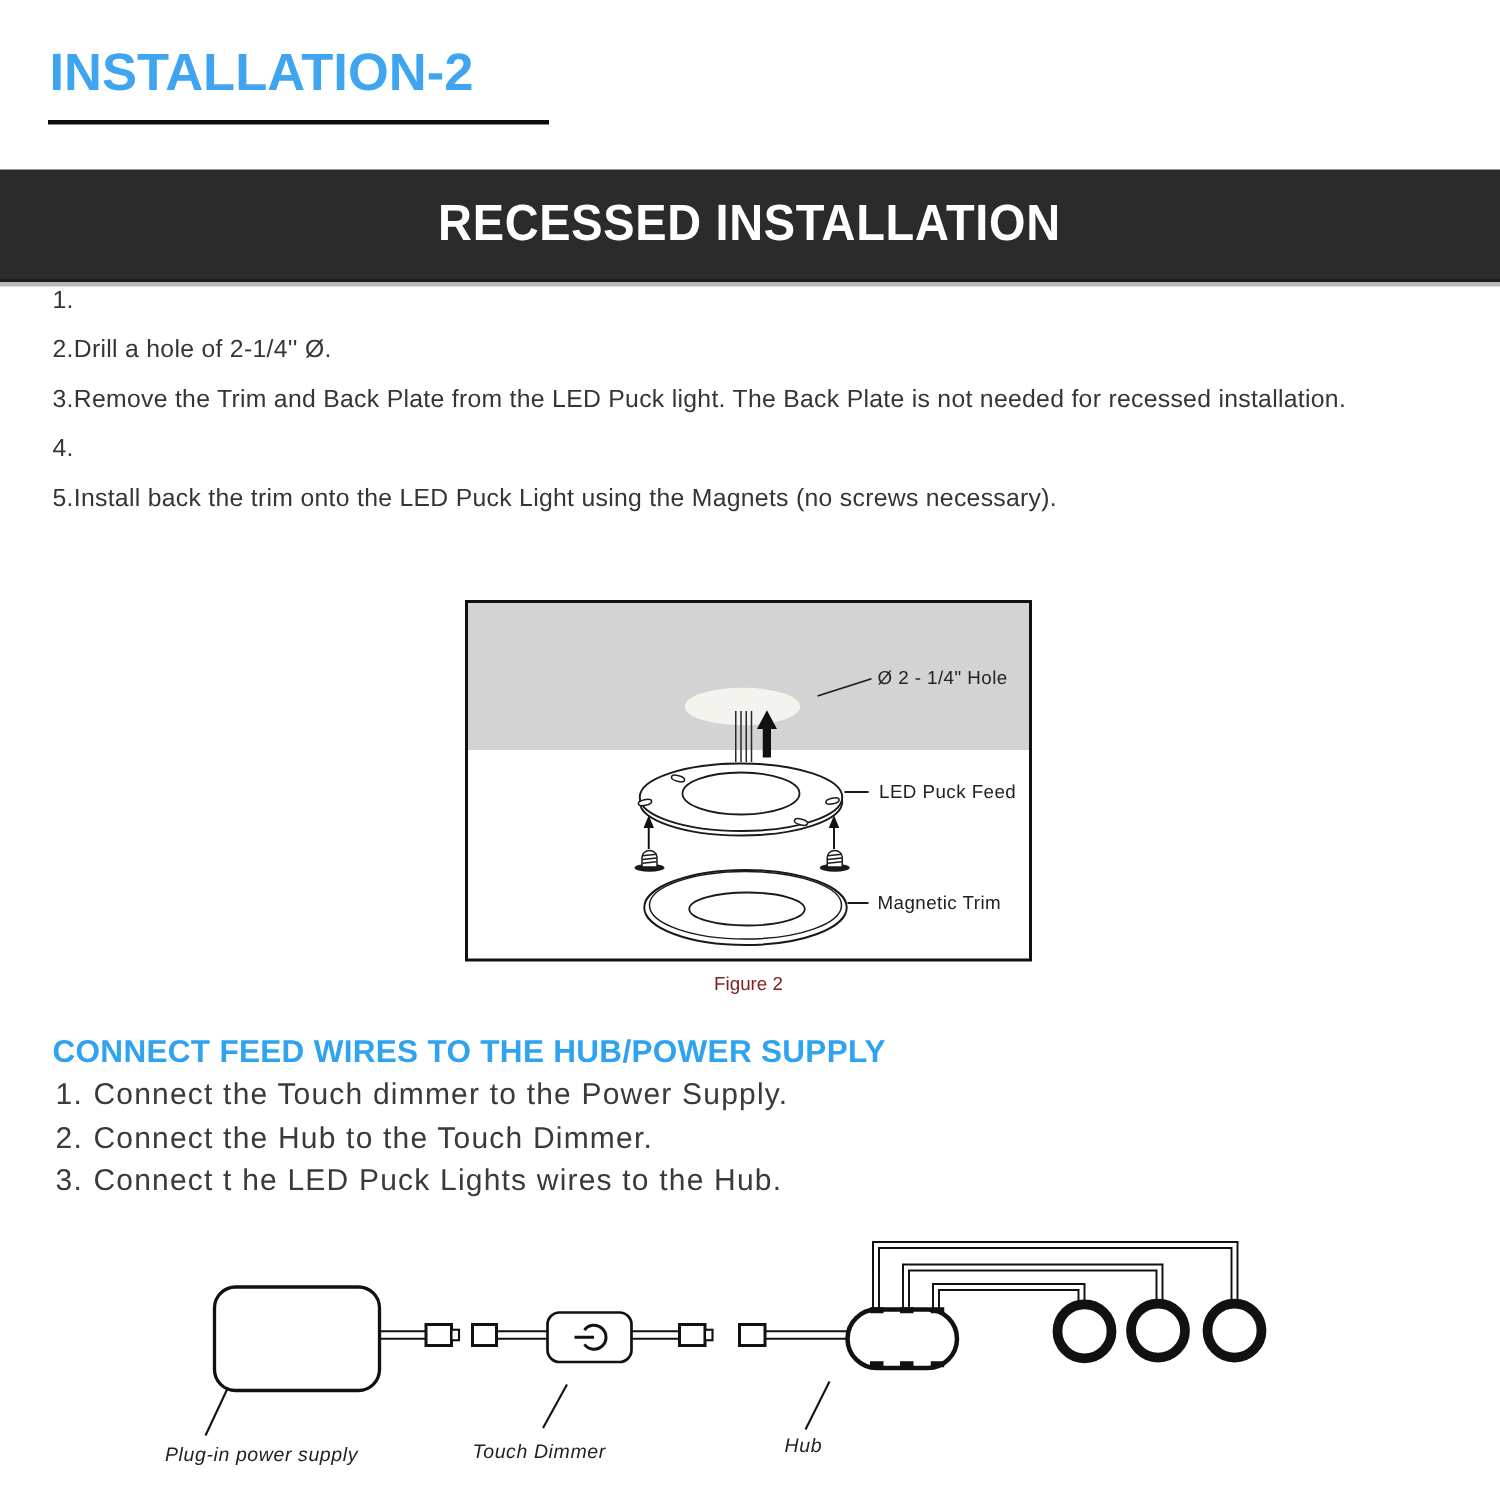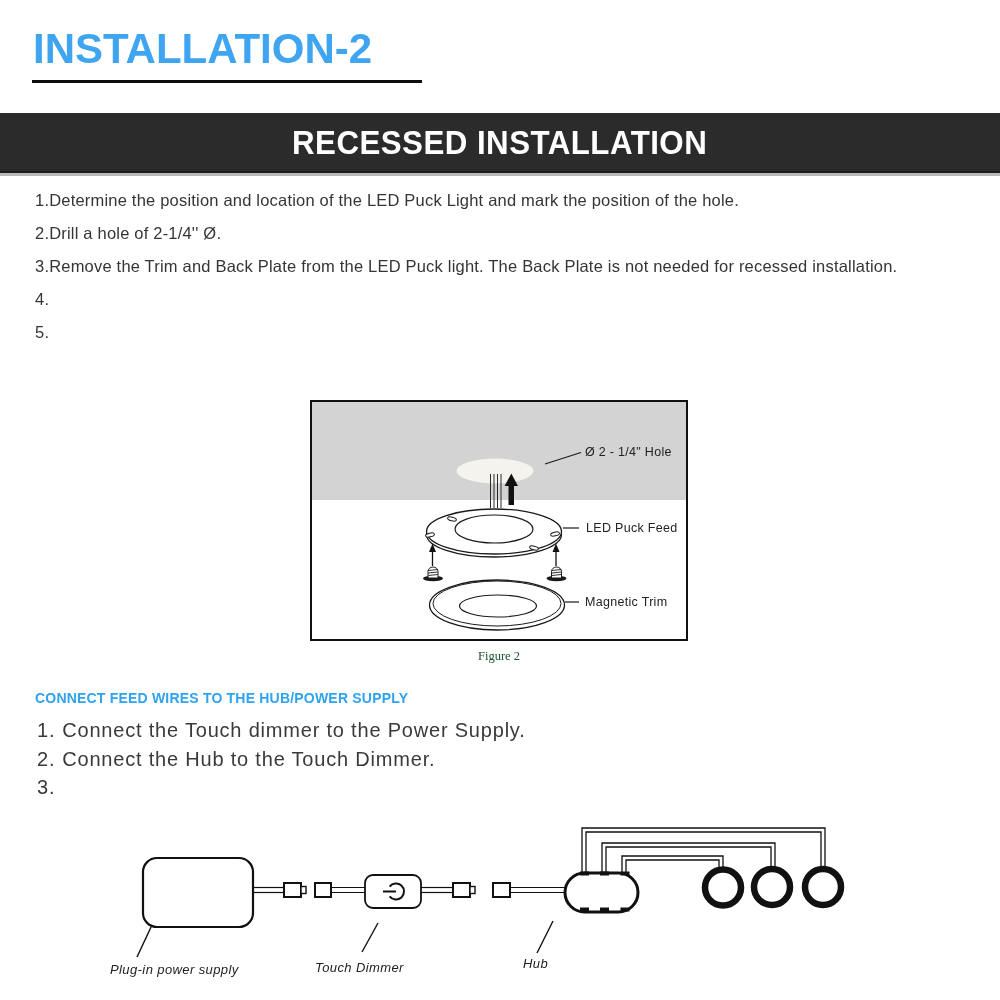"INSTALLATION-2" #page-title { font-size: 42px -> 35px }
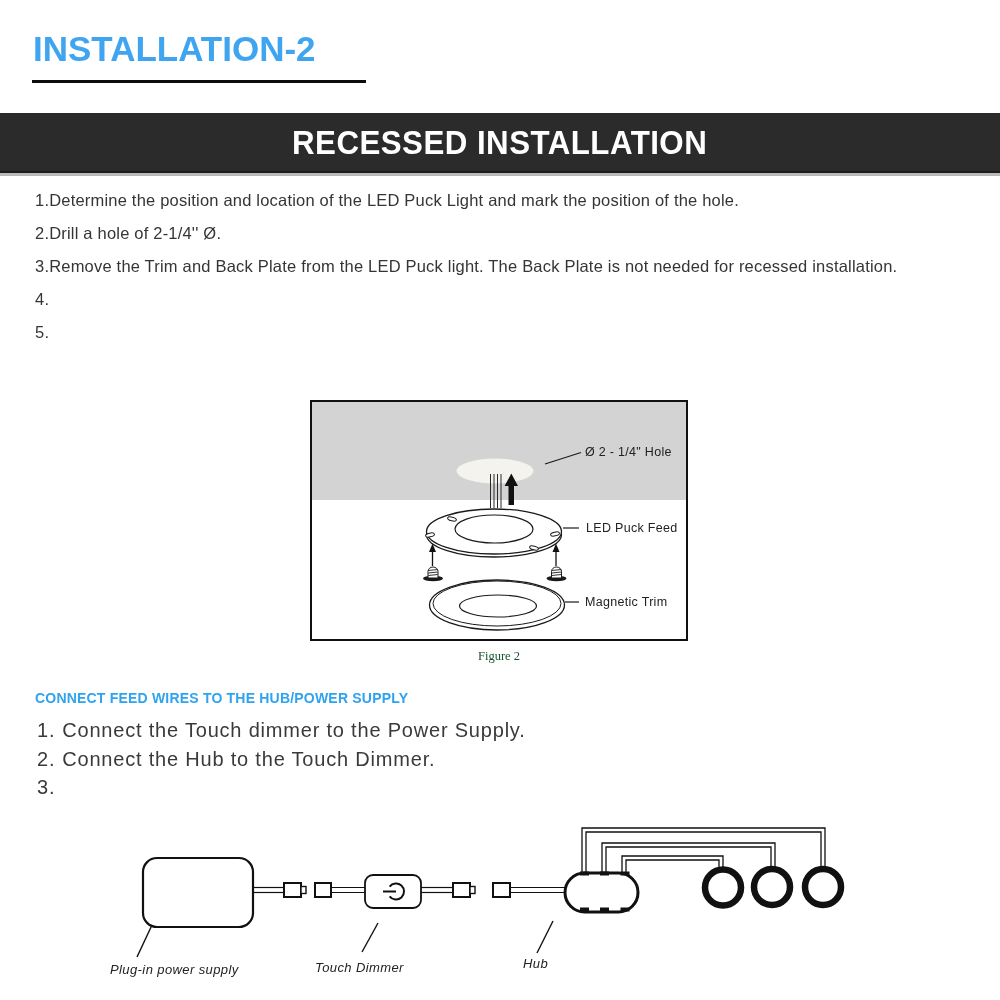"RECESSED INSTALLATION" #banner { height: 60px -> 75px }
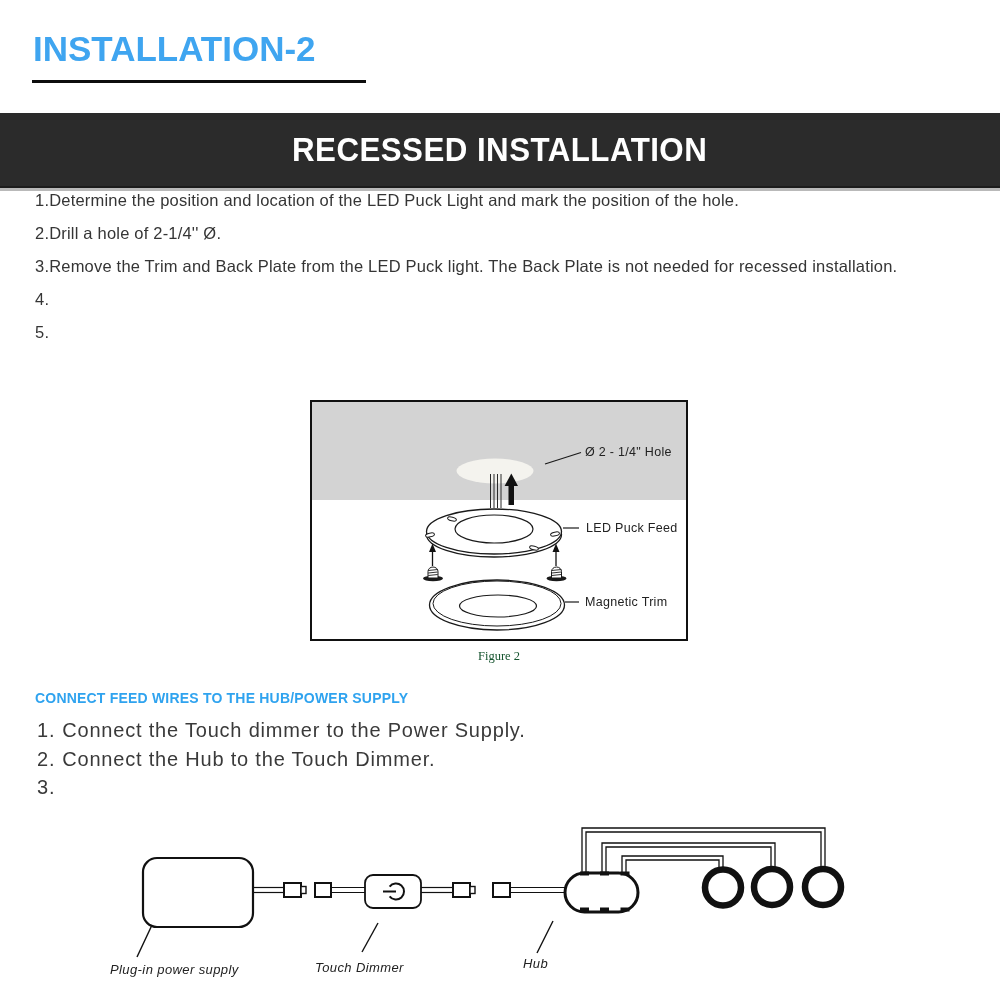"Determine the position and location" span.txt { html: <span>Determine the position and location of the LED Puck Light and mark the position of the hole.</span> -> none }
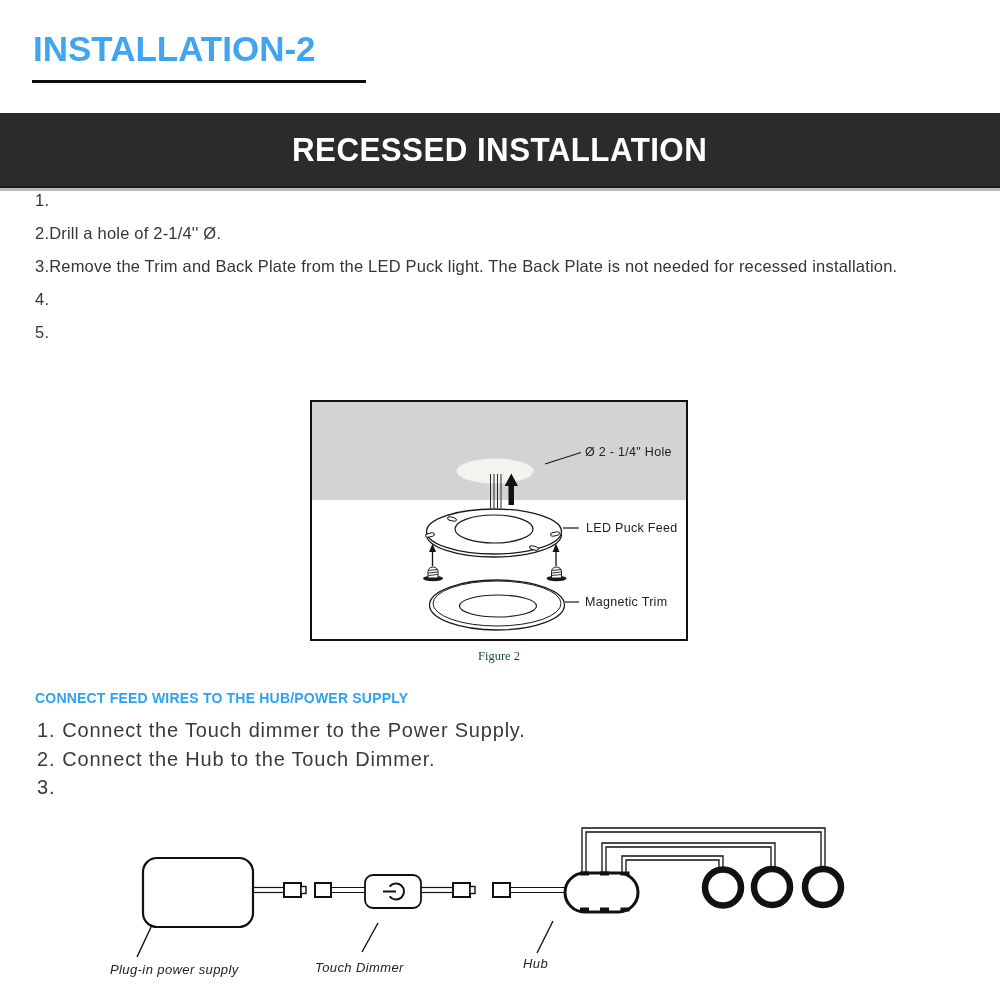"Install back the trim onto" span.txt { html: none -> <span>Install back the trim onto the LED Puck Light using the Magnets (no screws necessary).</span> }
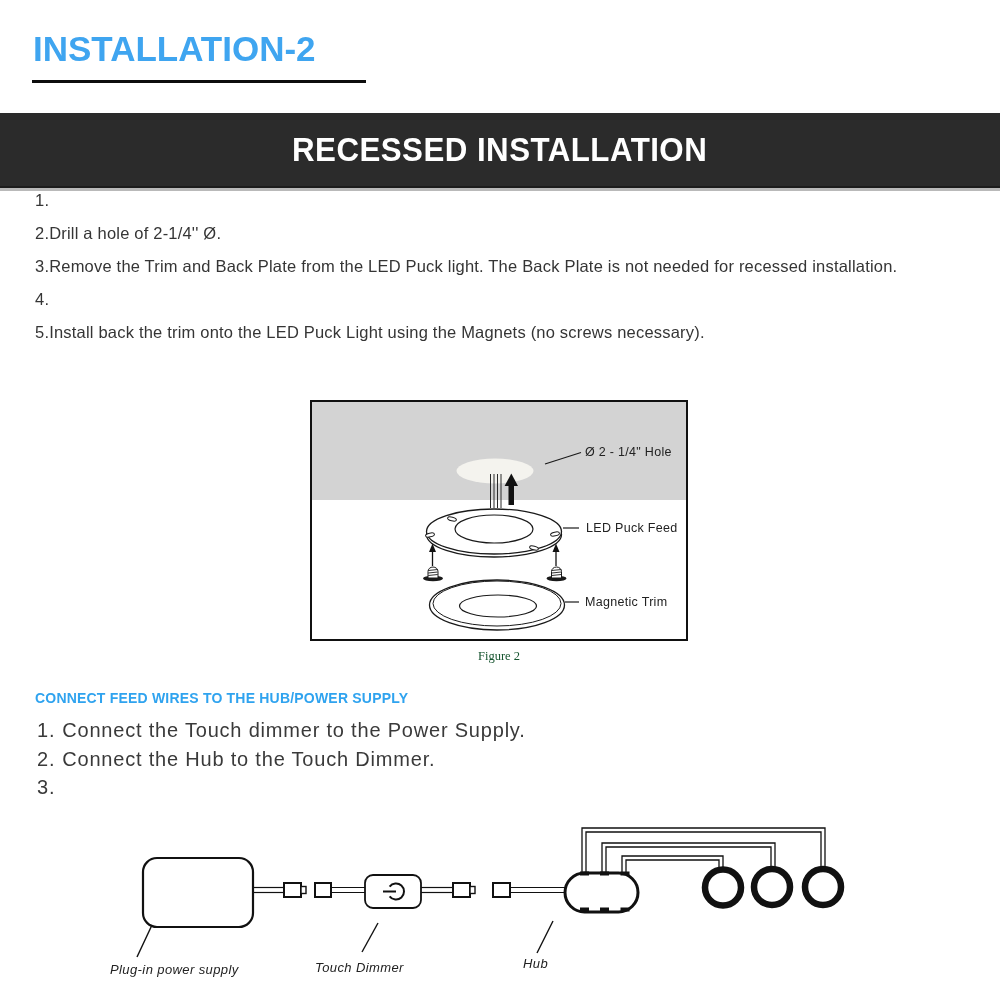"Figure 2" #fig-caption { color: #14532d -> #7f1d1d; font-family: Liberation Serif, serif -> none }
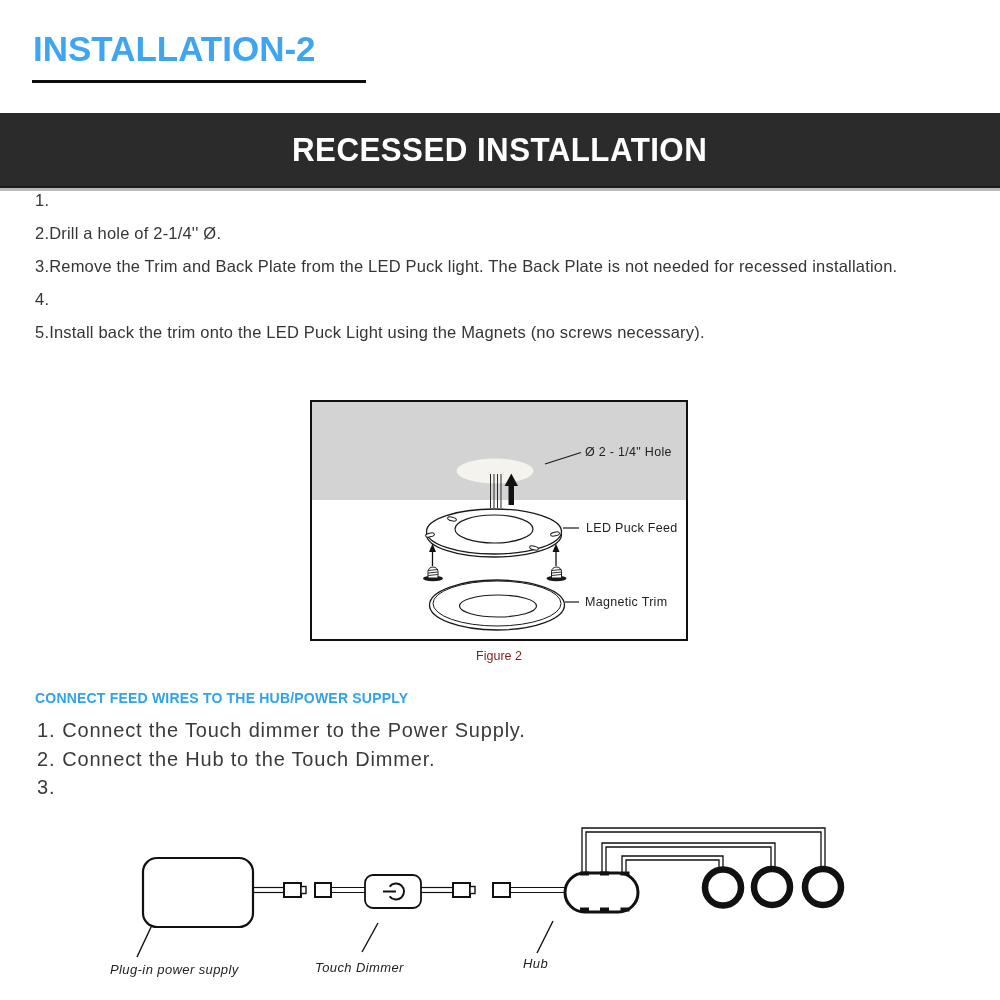"CONNECT FEED WIRES TO THE" #connect-heading { font-size: 14px -> 21px }
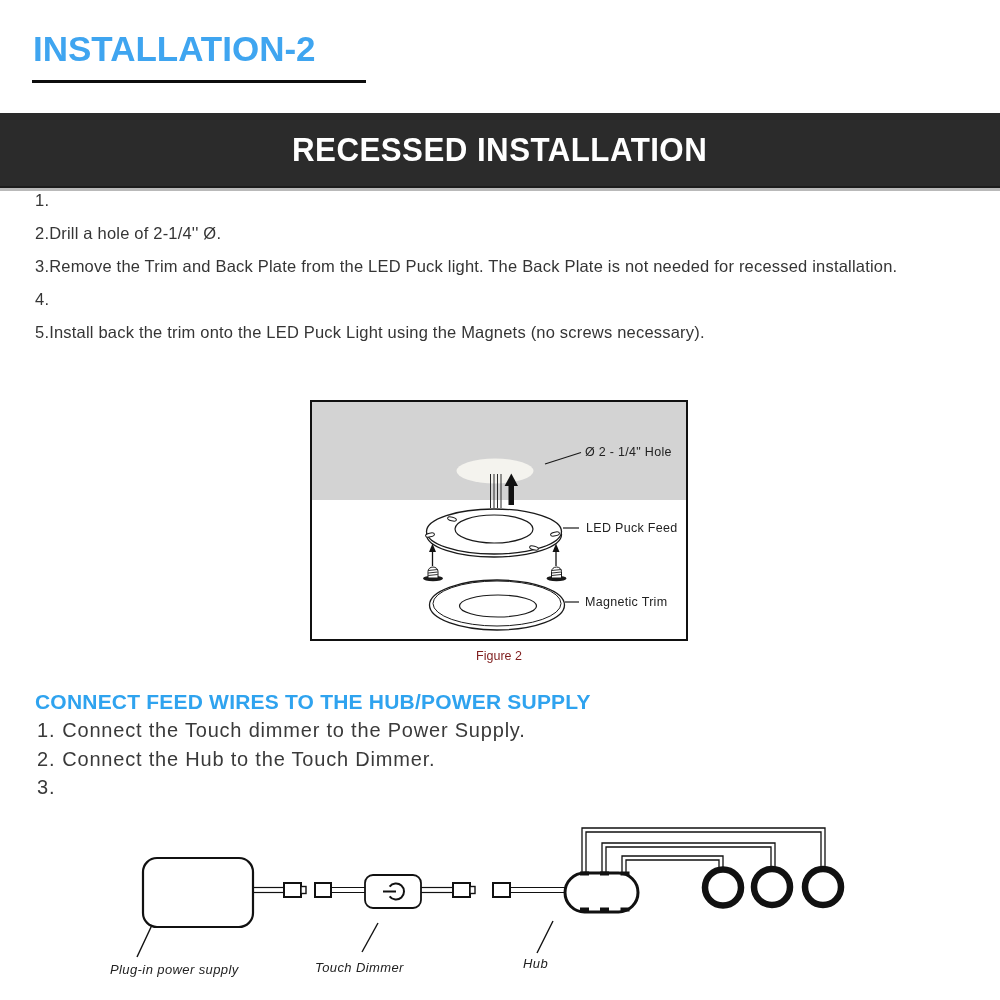"Connect t he LED Puck" span.txt { html: none -> <span>Connect t he LED Puck Lights wires to the Hub.</span> }
